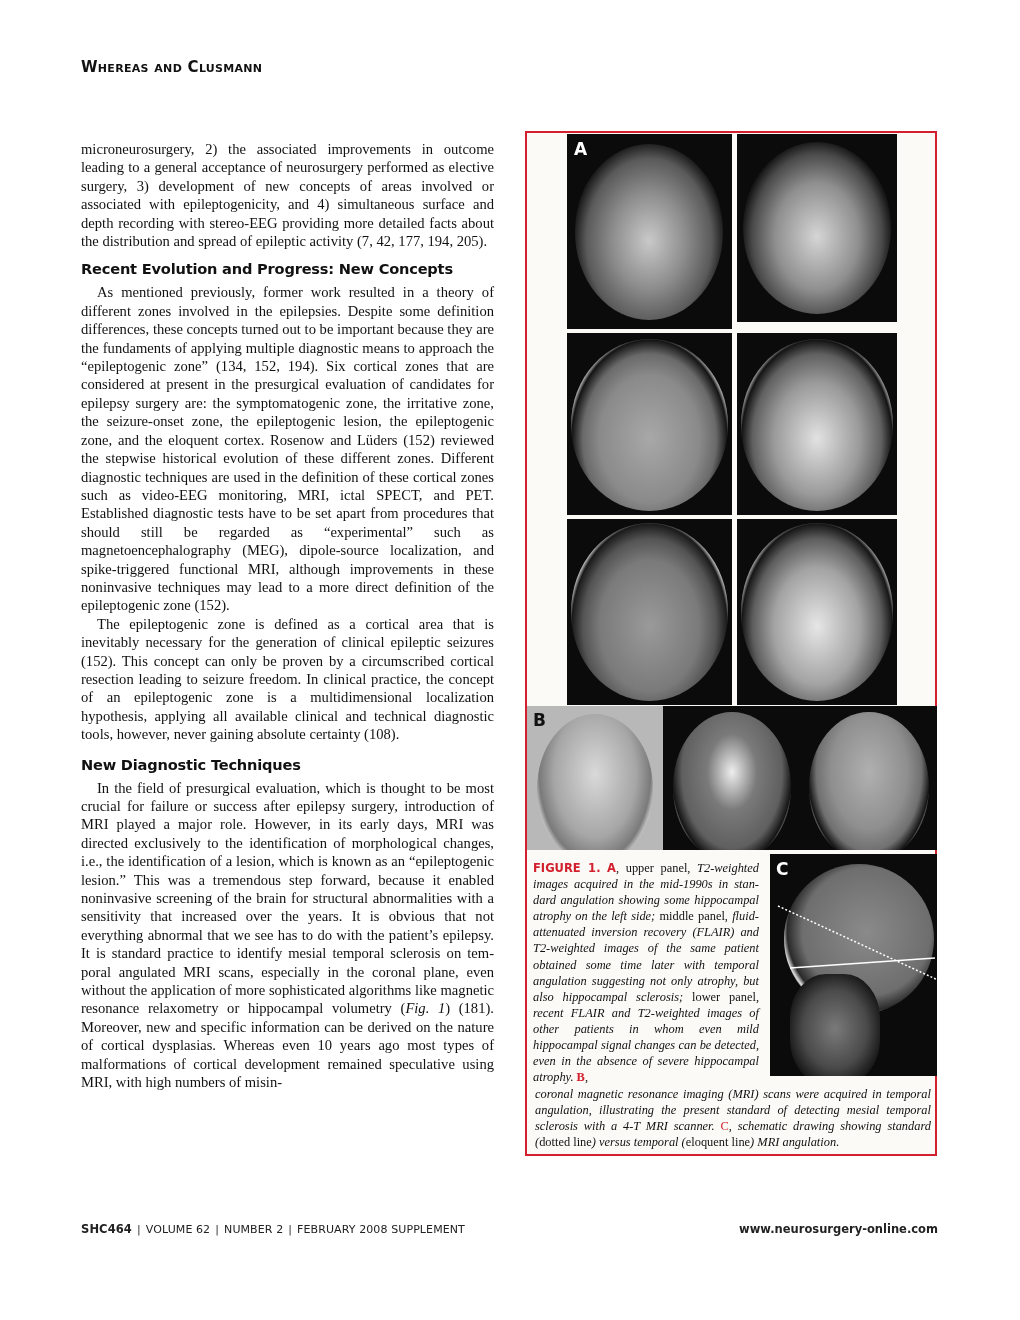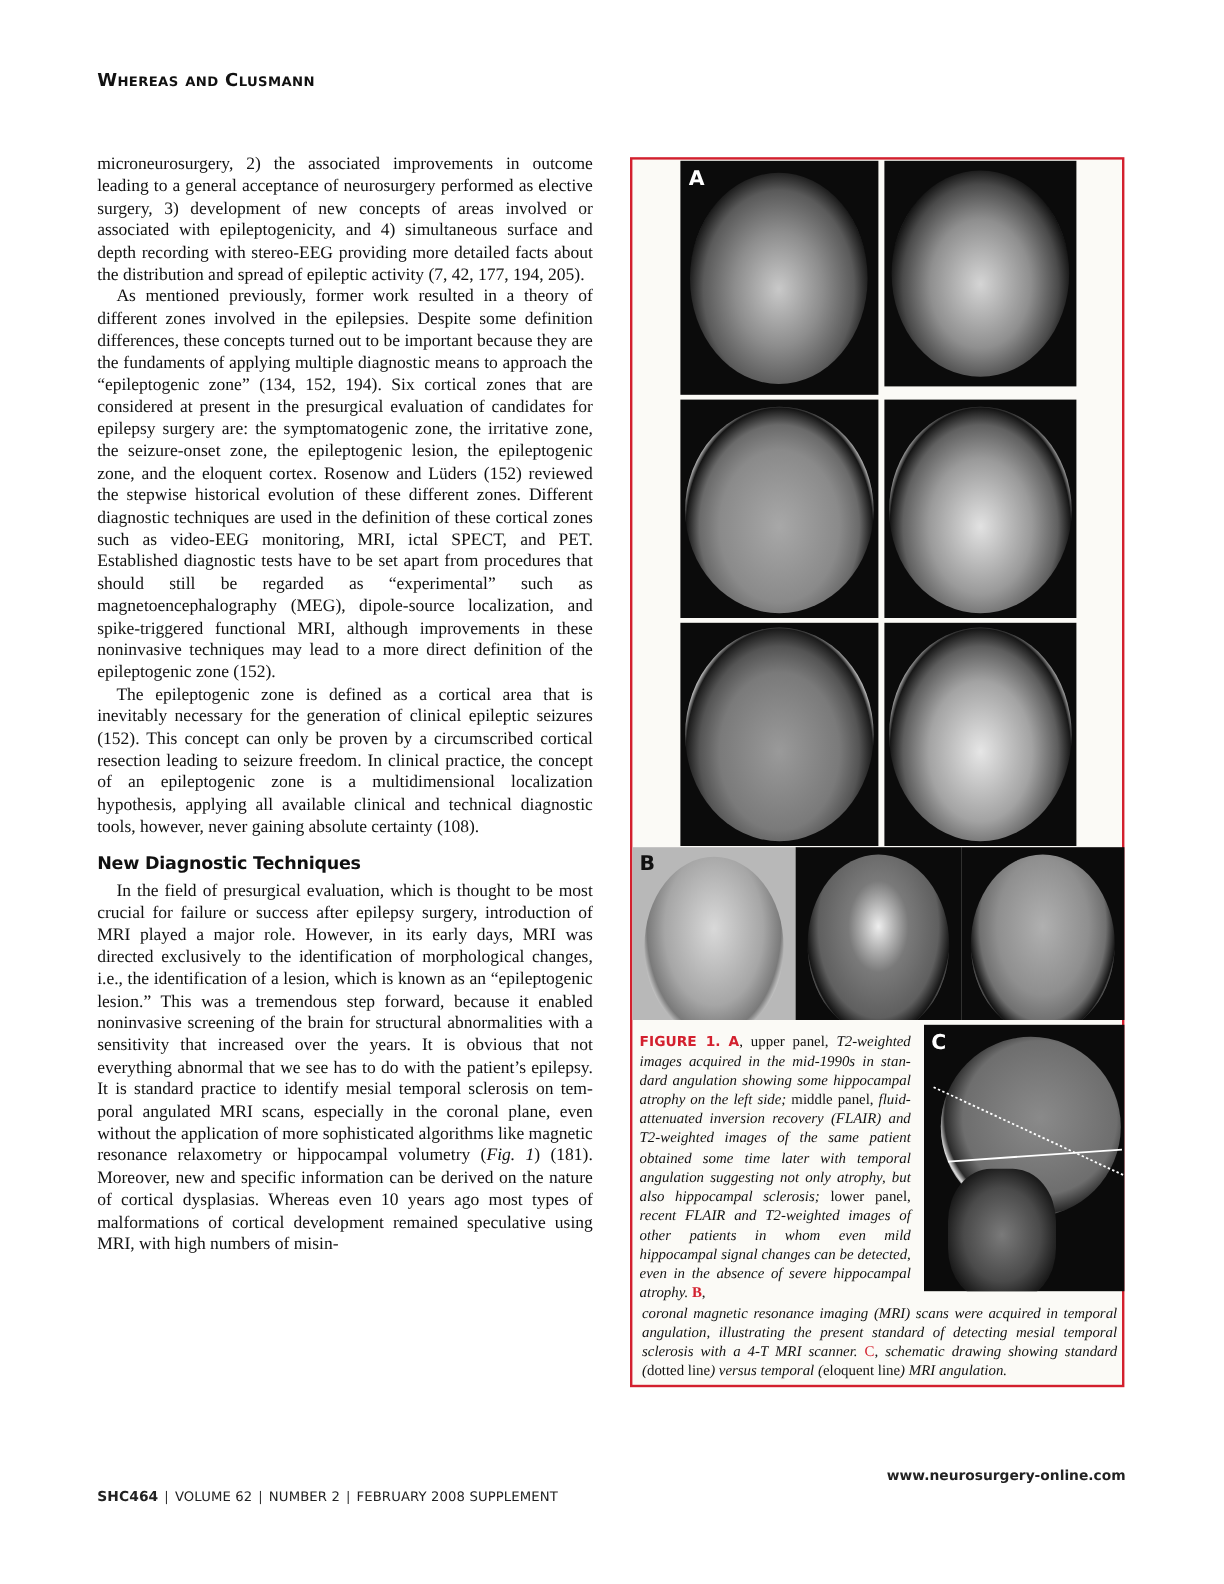"microneurosurgery, 2) the associated" .col { top: 128px -> 140px }
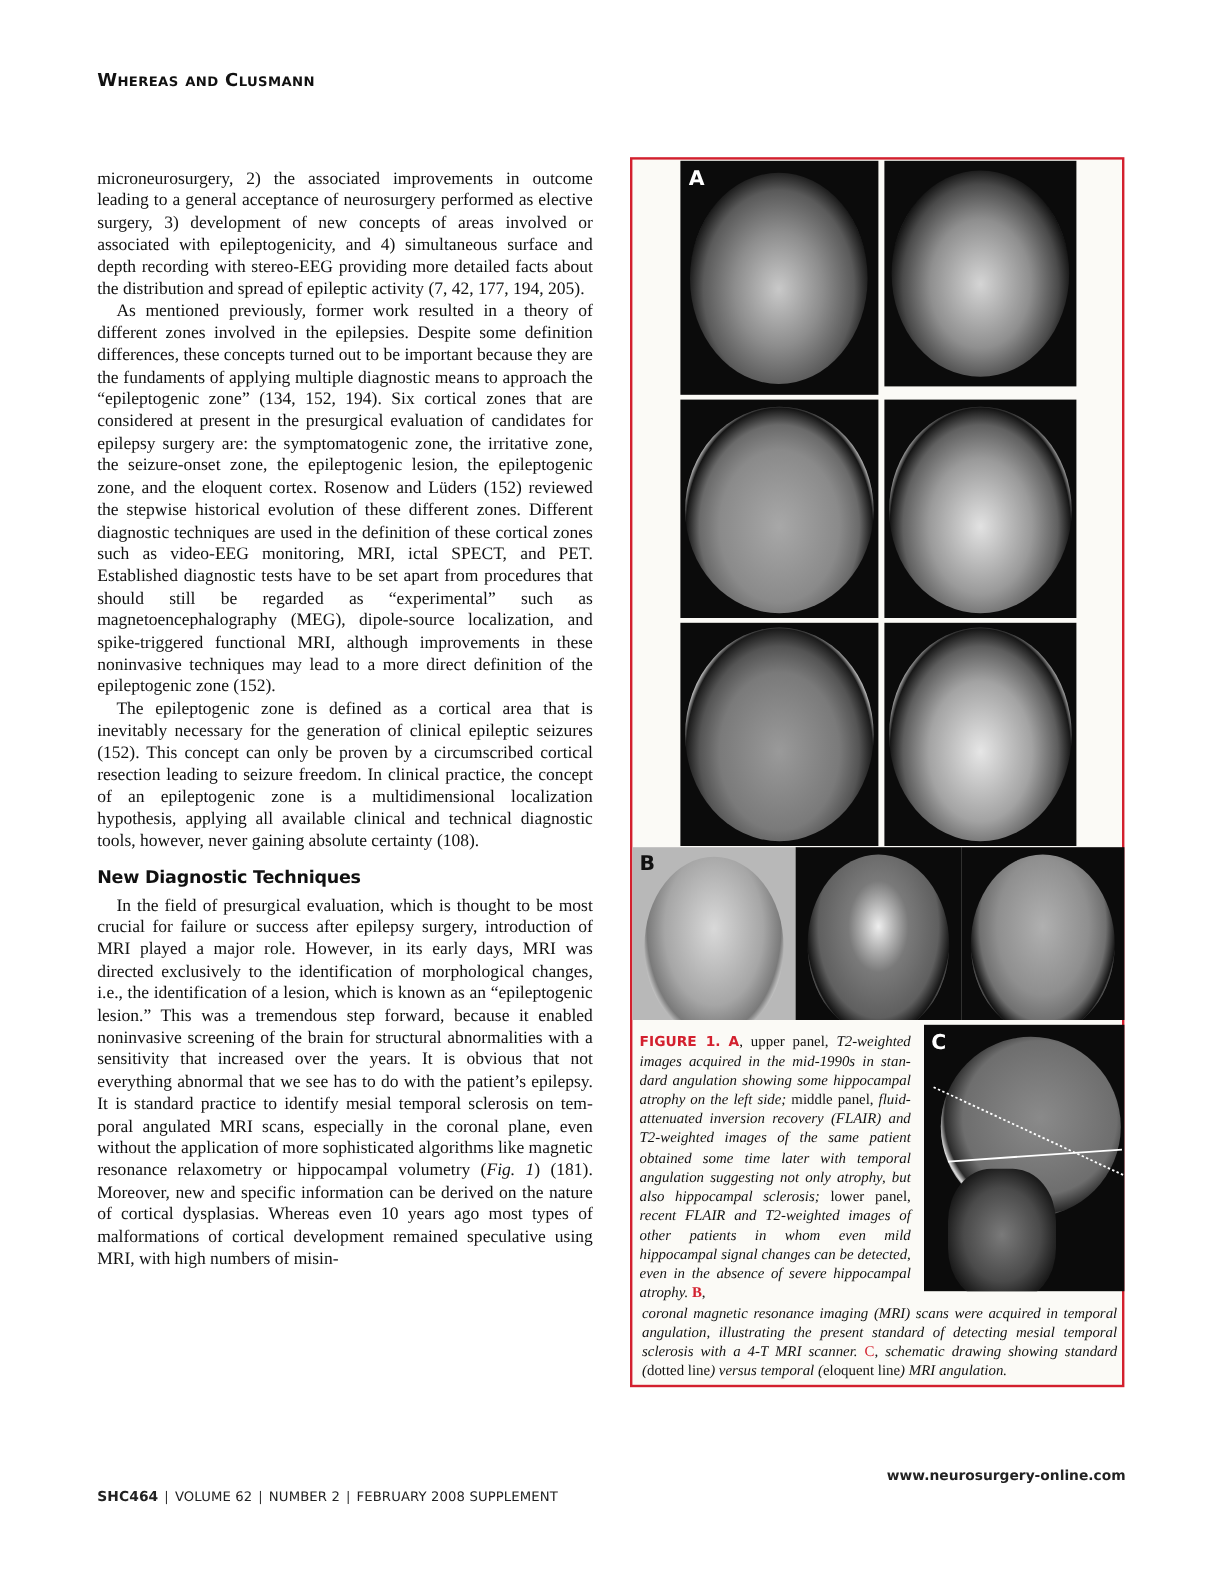"Recent Evolution and Progress: New" h2.h-first { html: none -> <h2>Recent Evolution and Progress: New Concepts</h2> }
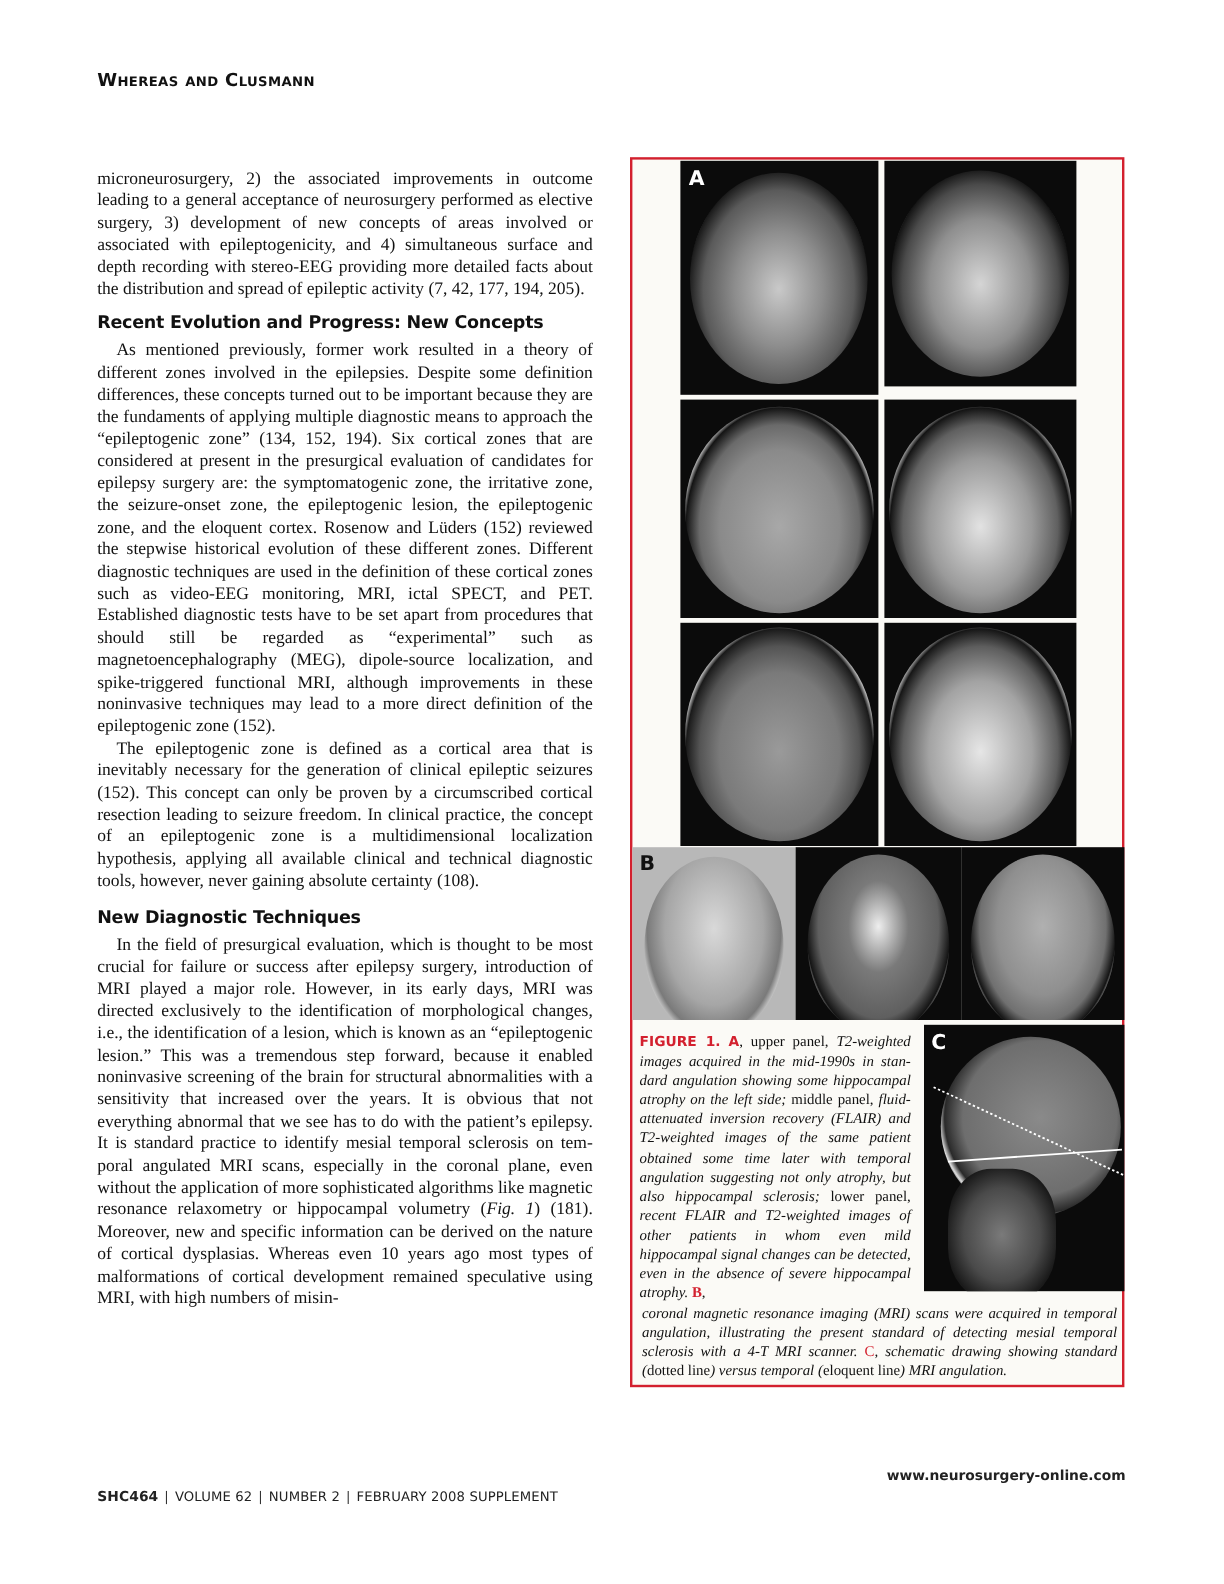"SHC464 | VOLUME 62 |" .footer .left { margin-top: 18px -> none }
